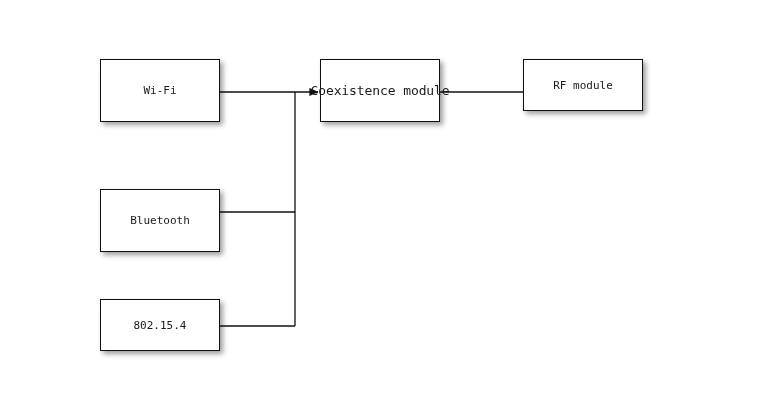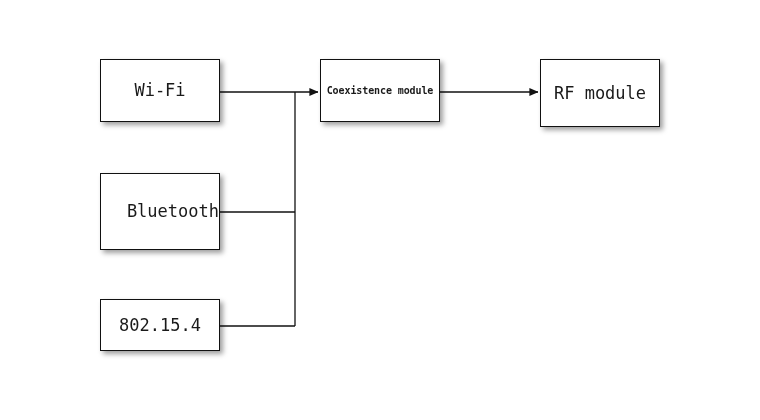"Wi-Fi" .node-label { font-size: 17px -> 11px }
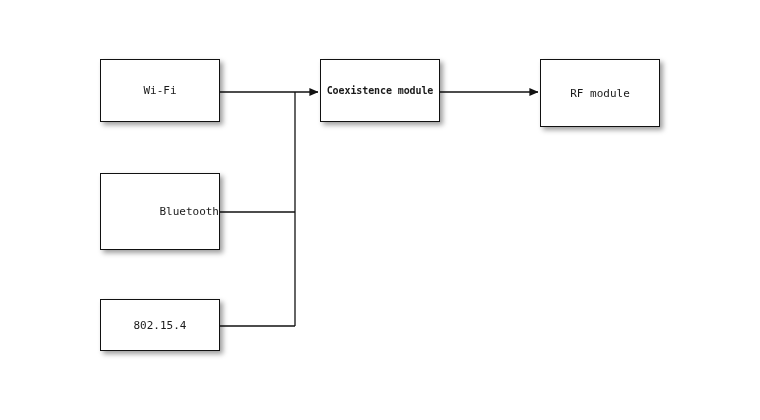"Coexistence module" .node-label.tight { font-size: 10px -> 13px; font-weight: bold -> none }
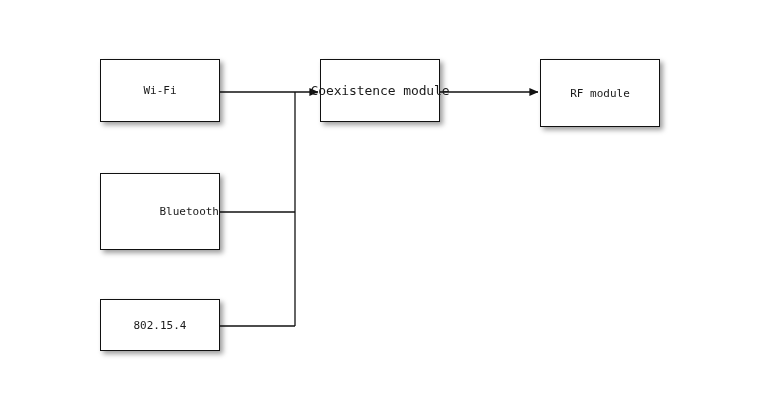"RF module" div.node-box { height: 68px -> 52px; left: 540px -> 523px }
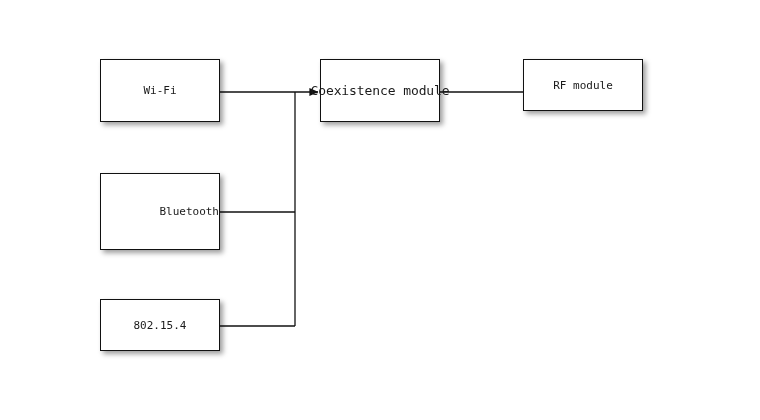"Bluetooth" div.node-box { height: 77px -> 63px; justify-content: flex-end -> none; top: 173px -> 189px }
